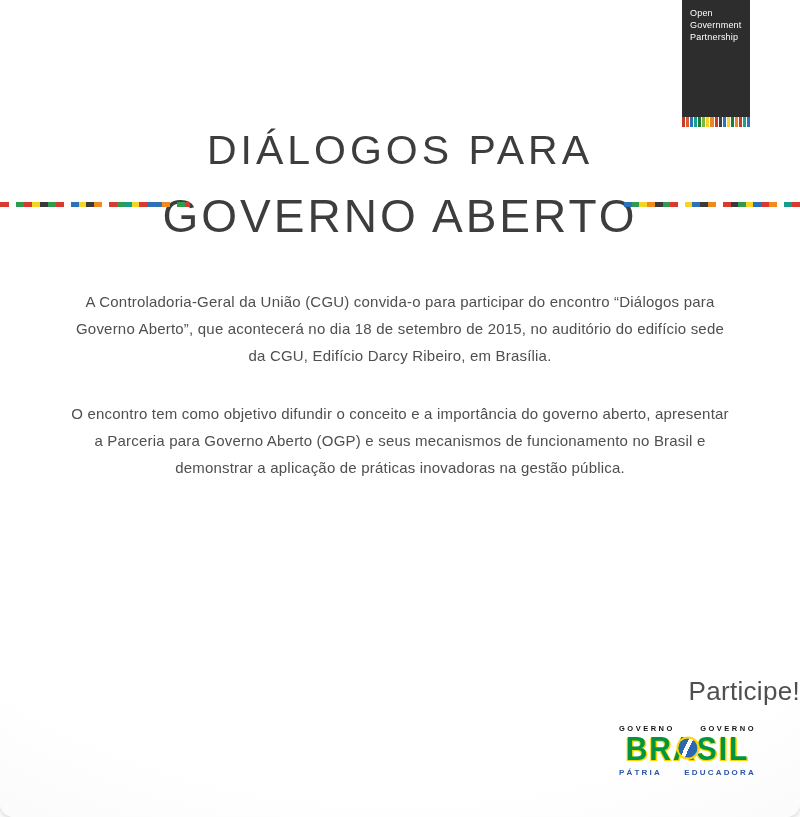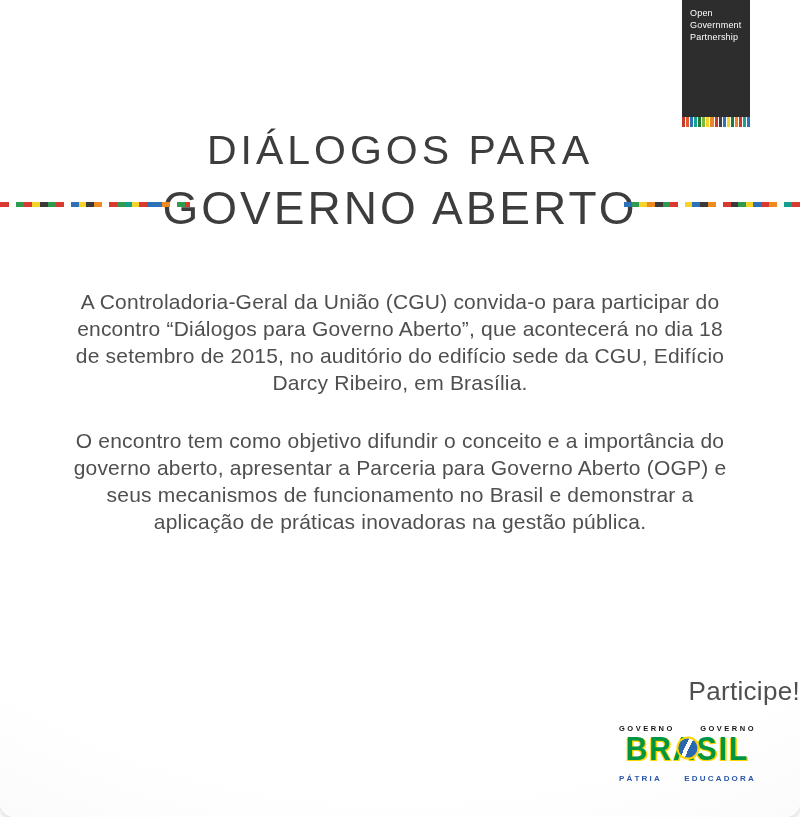"GOVERNO ABERTO" .title-line2 { margin-top: 7px -> 15px }
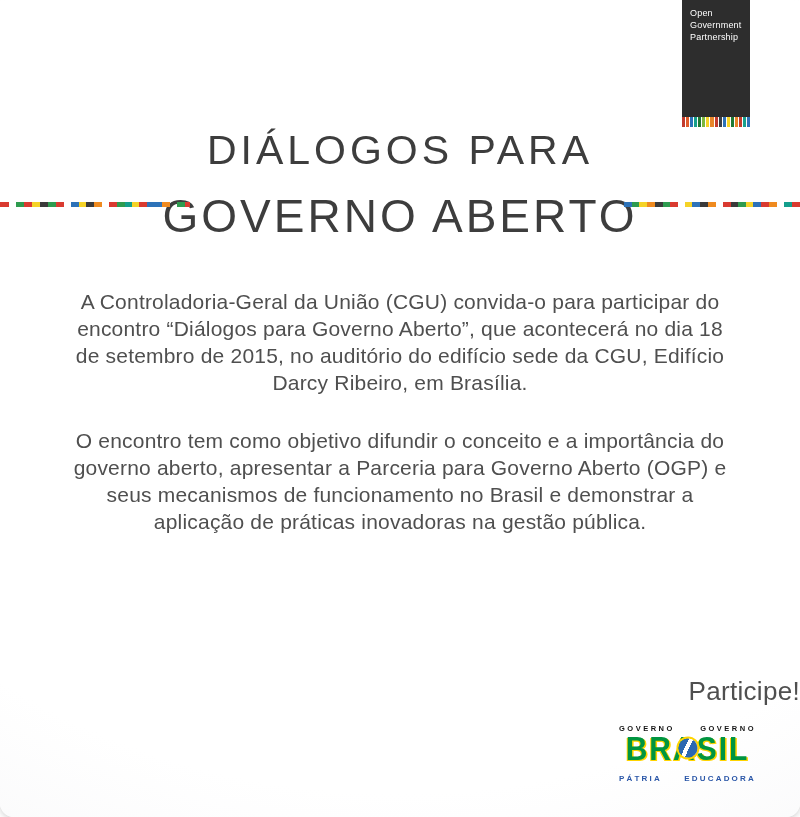"A Controladoria-Geral da União (CGU)" .body-text { font-size: 21px -> 15px }
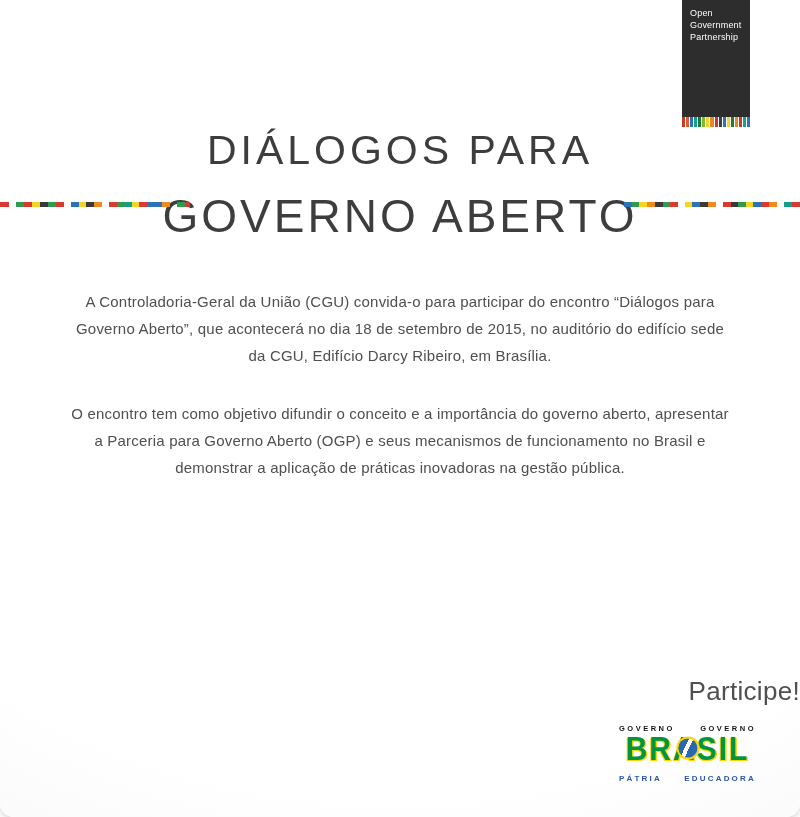"PÁTRIA" .patria-row { margin-top: 10px -> 4px }
